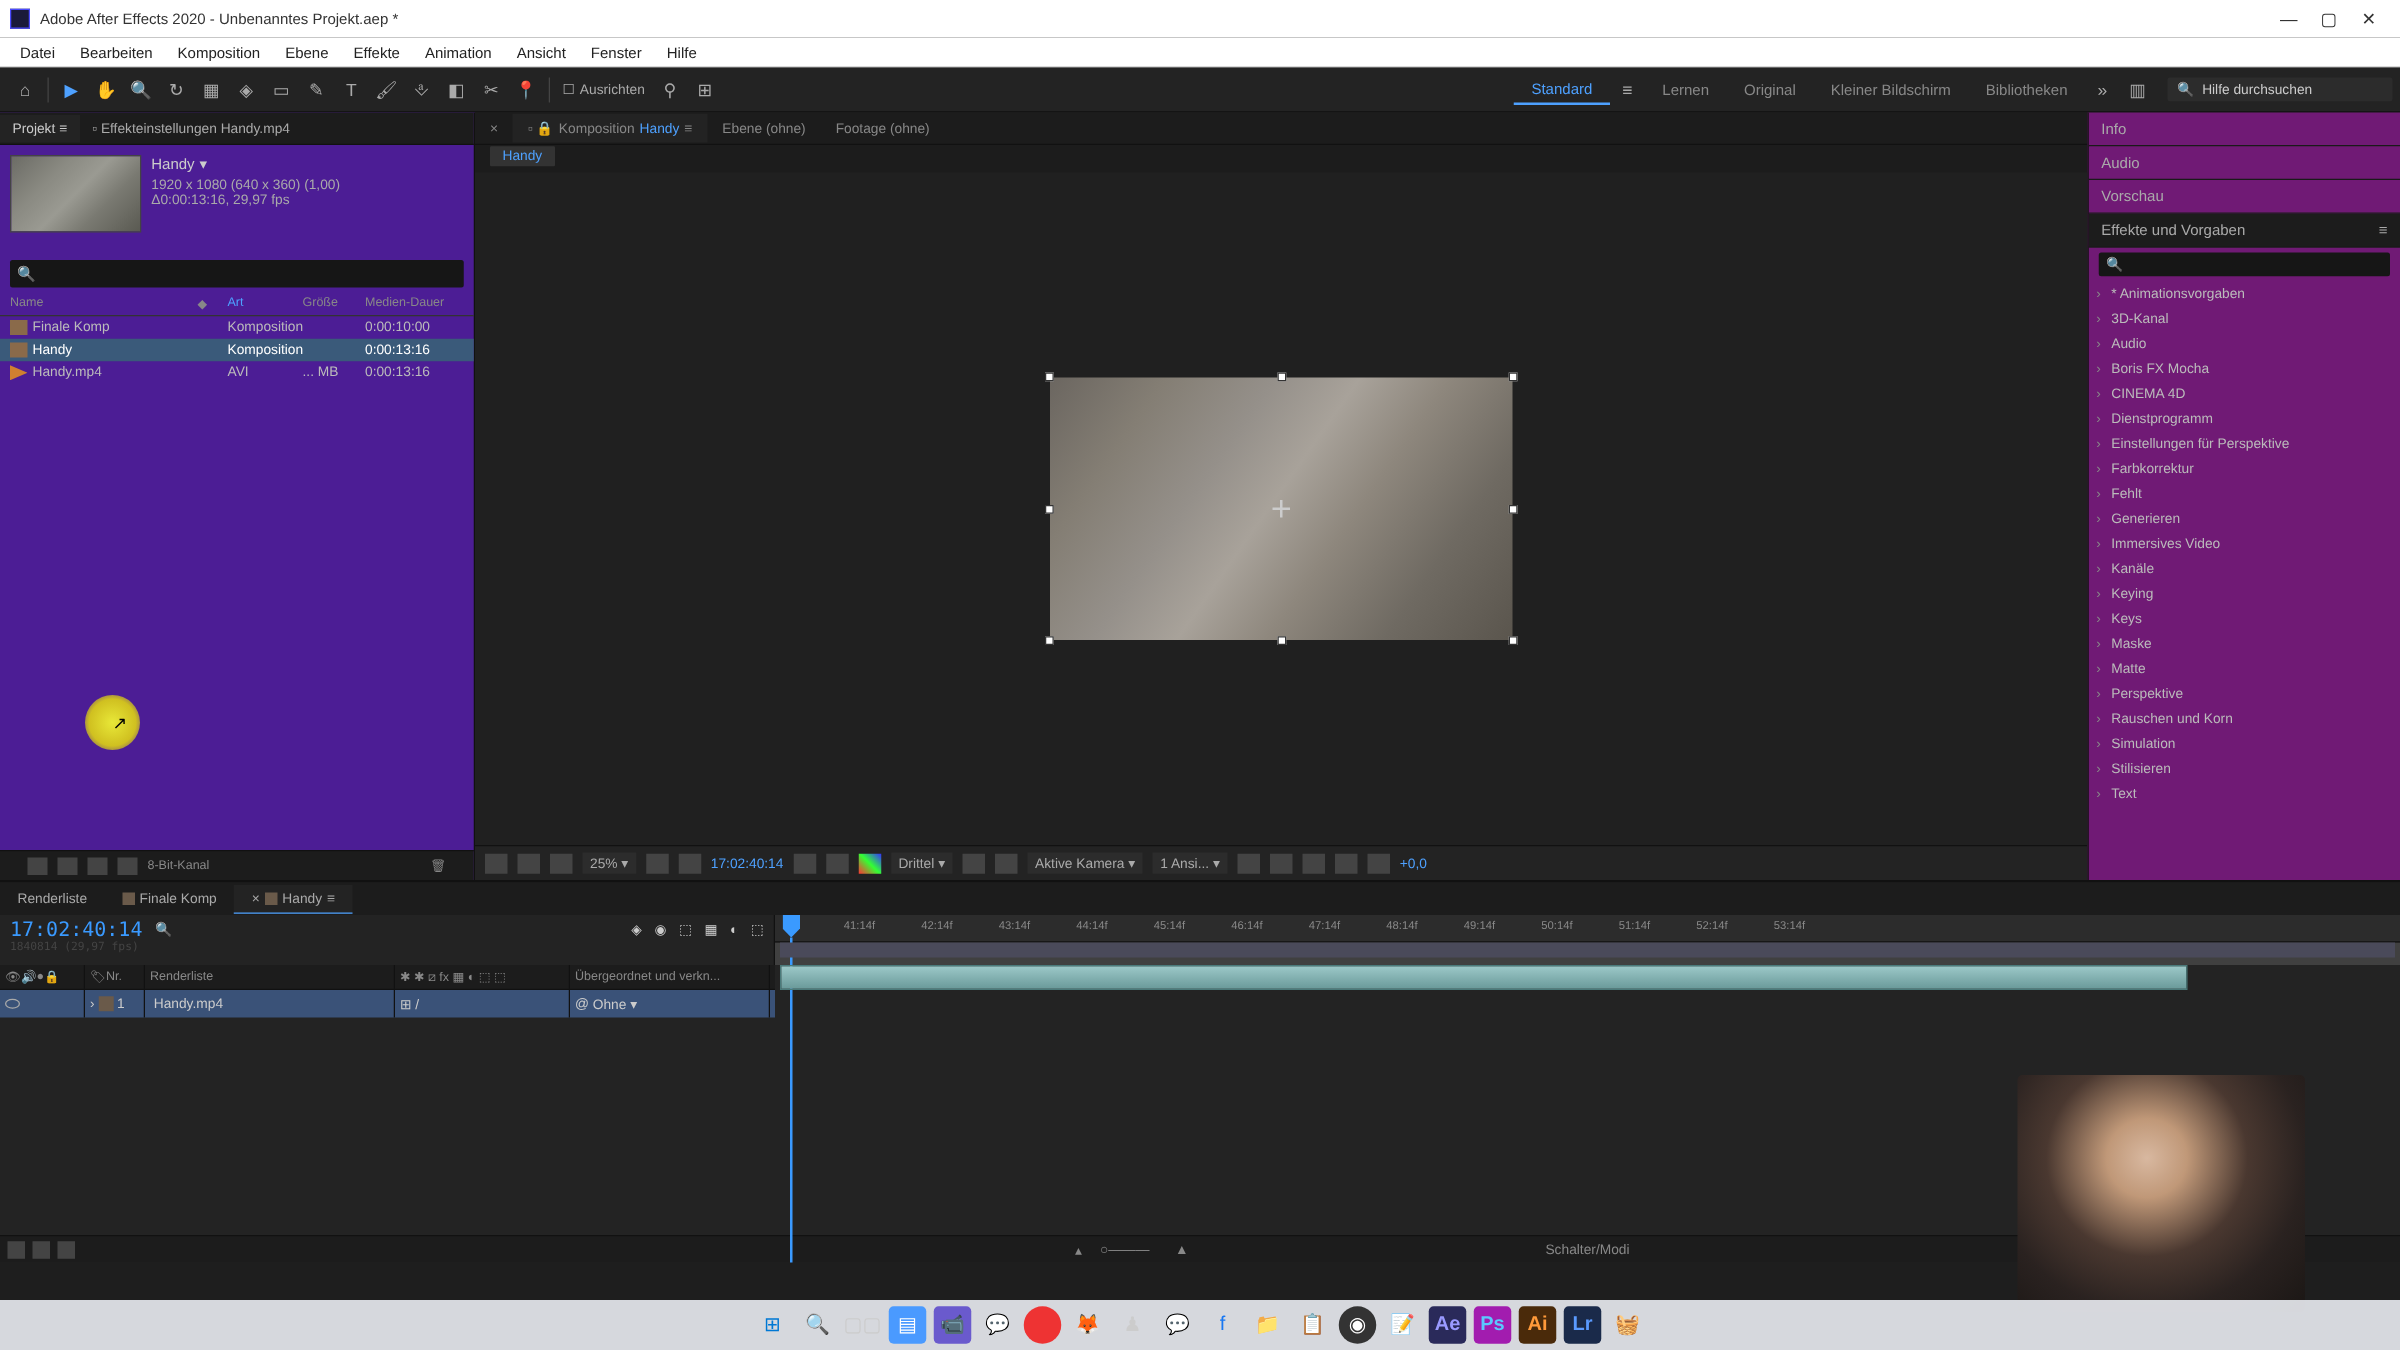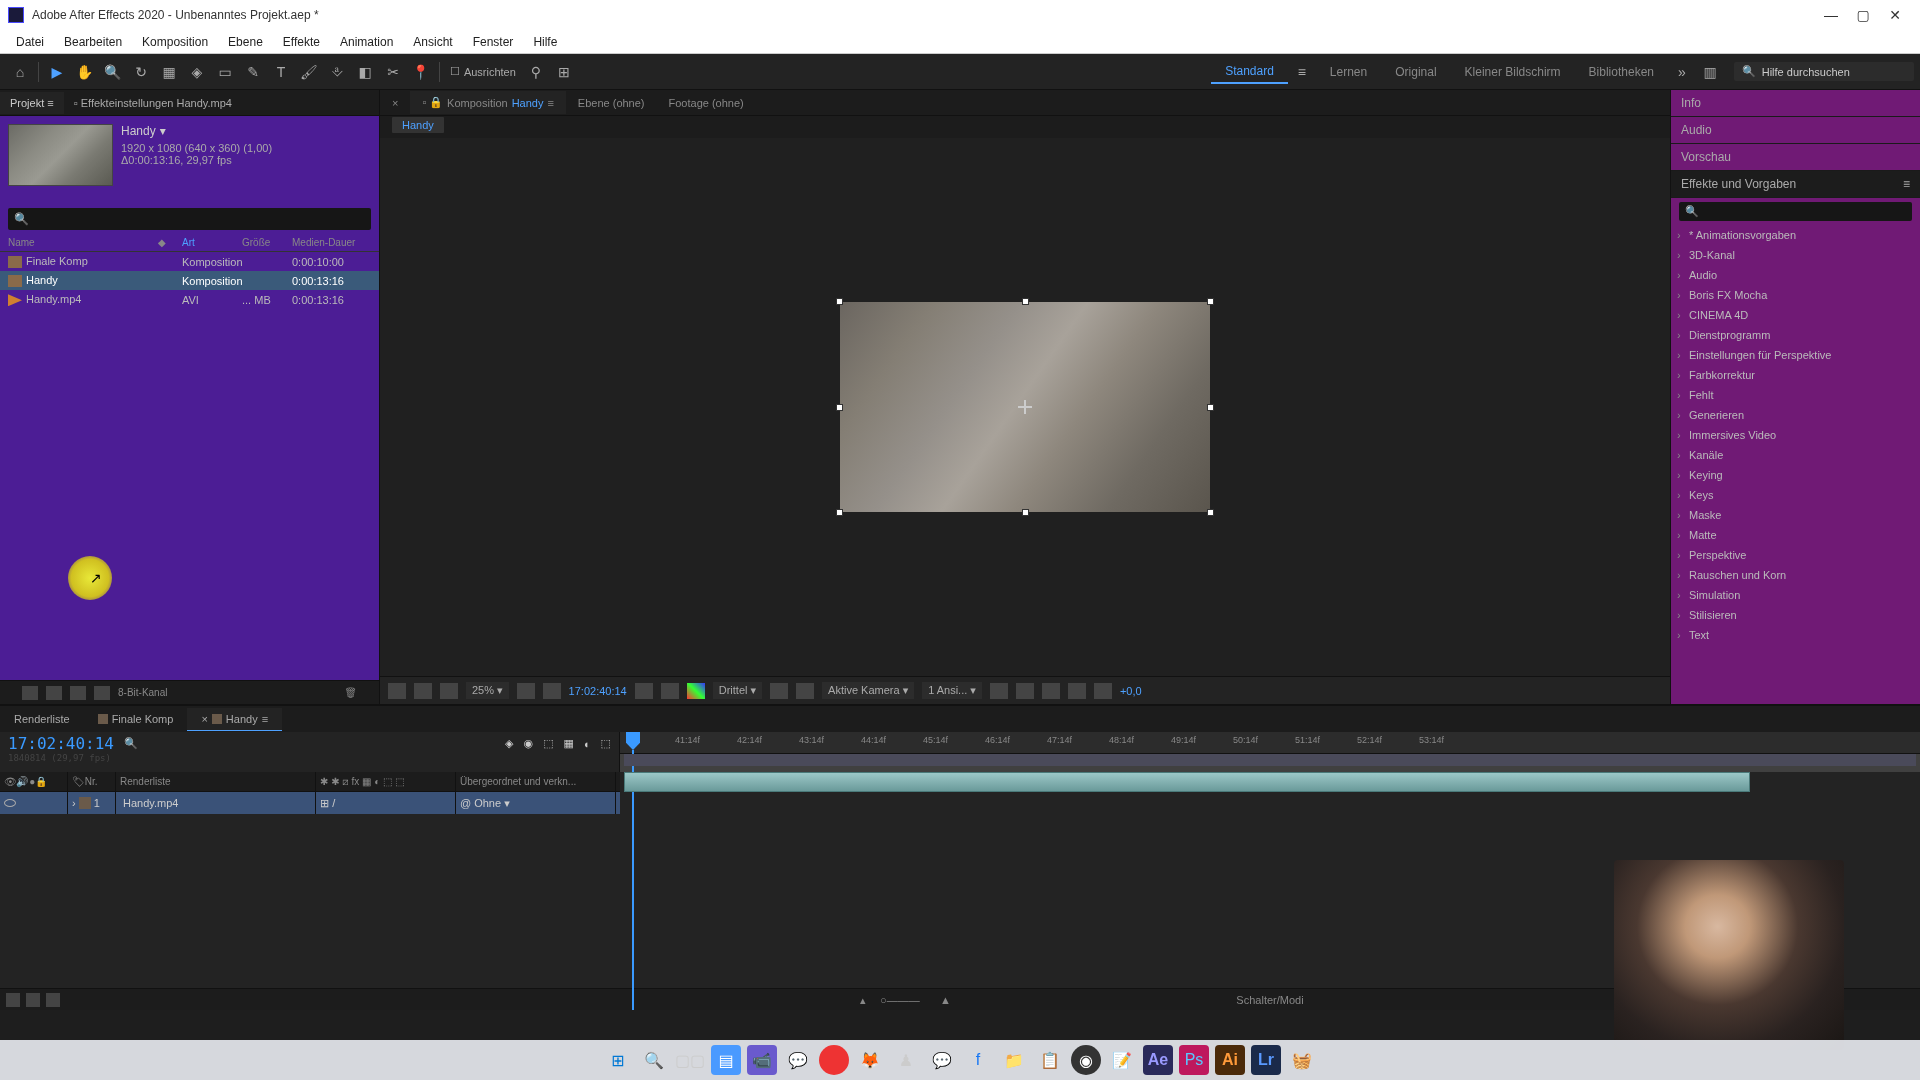"Ps" .tb-ps { background: #be185d -> #a21caf; font-weight: normal -> bold }
